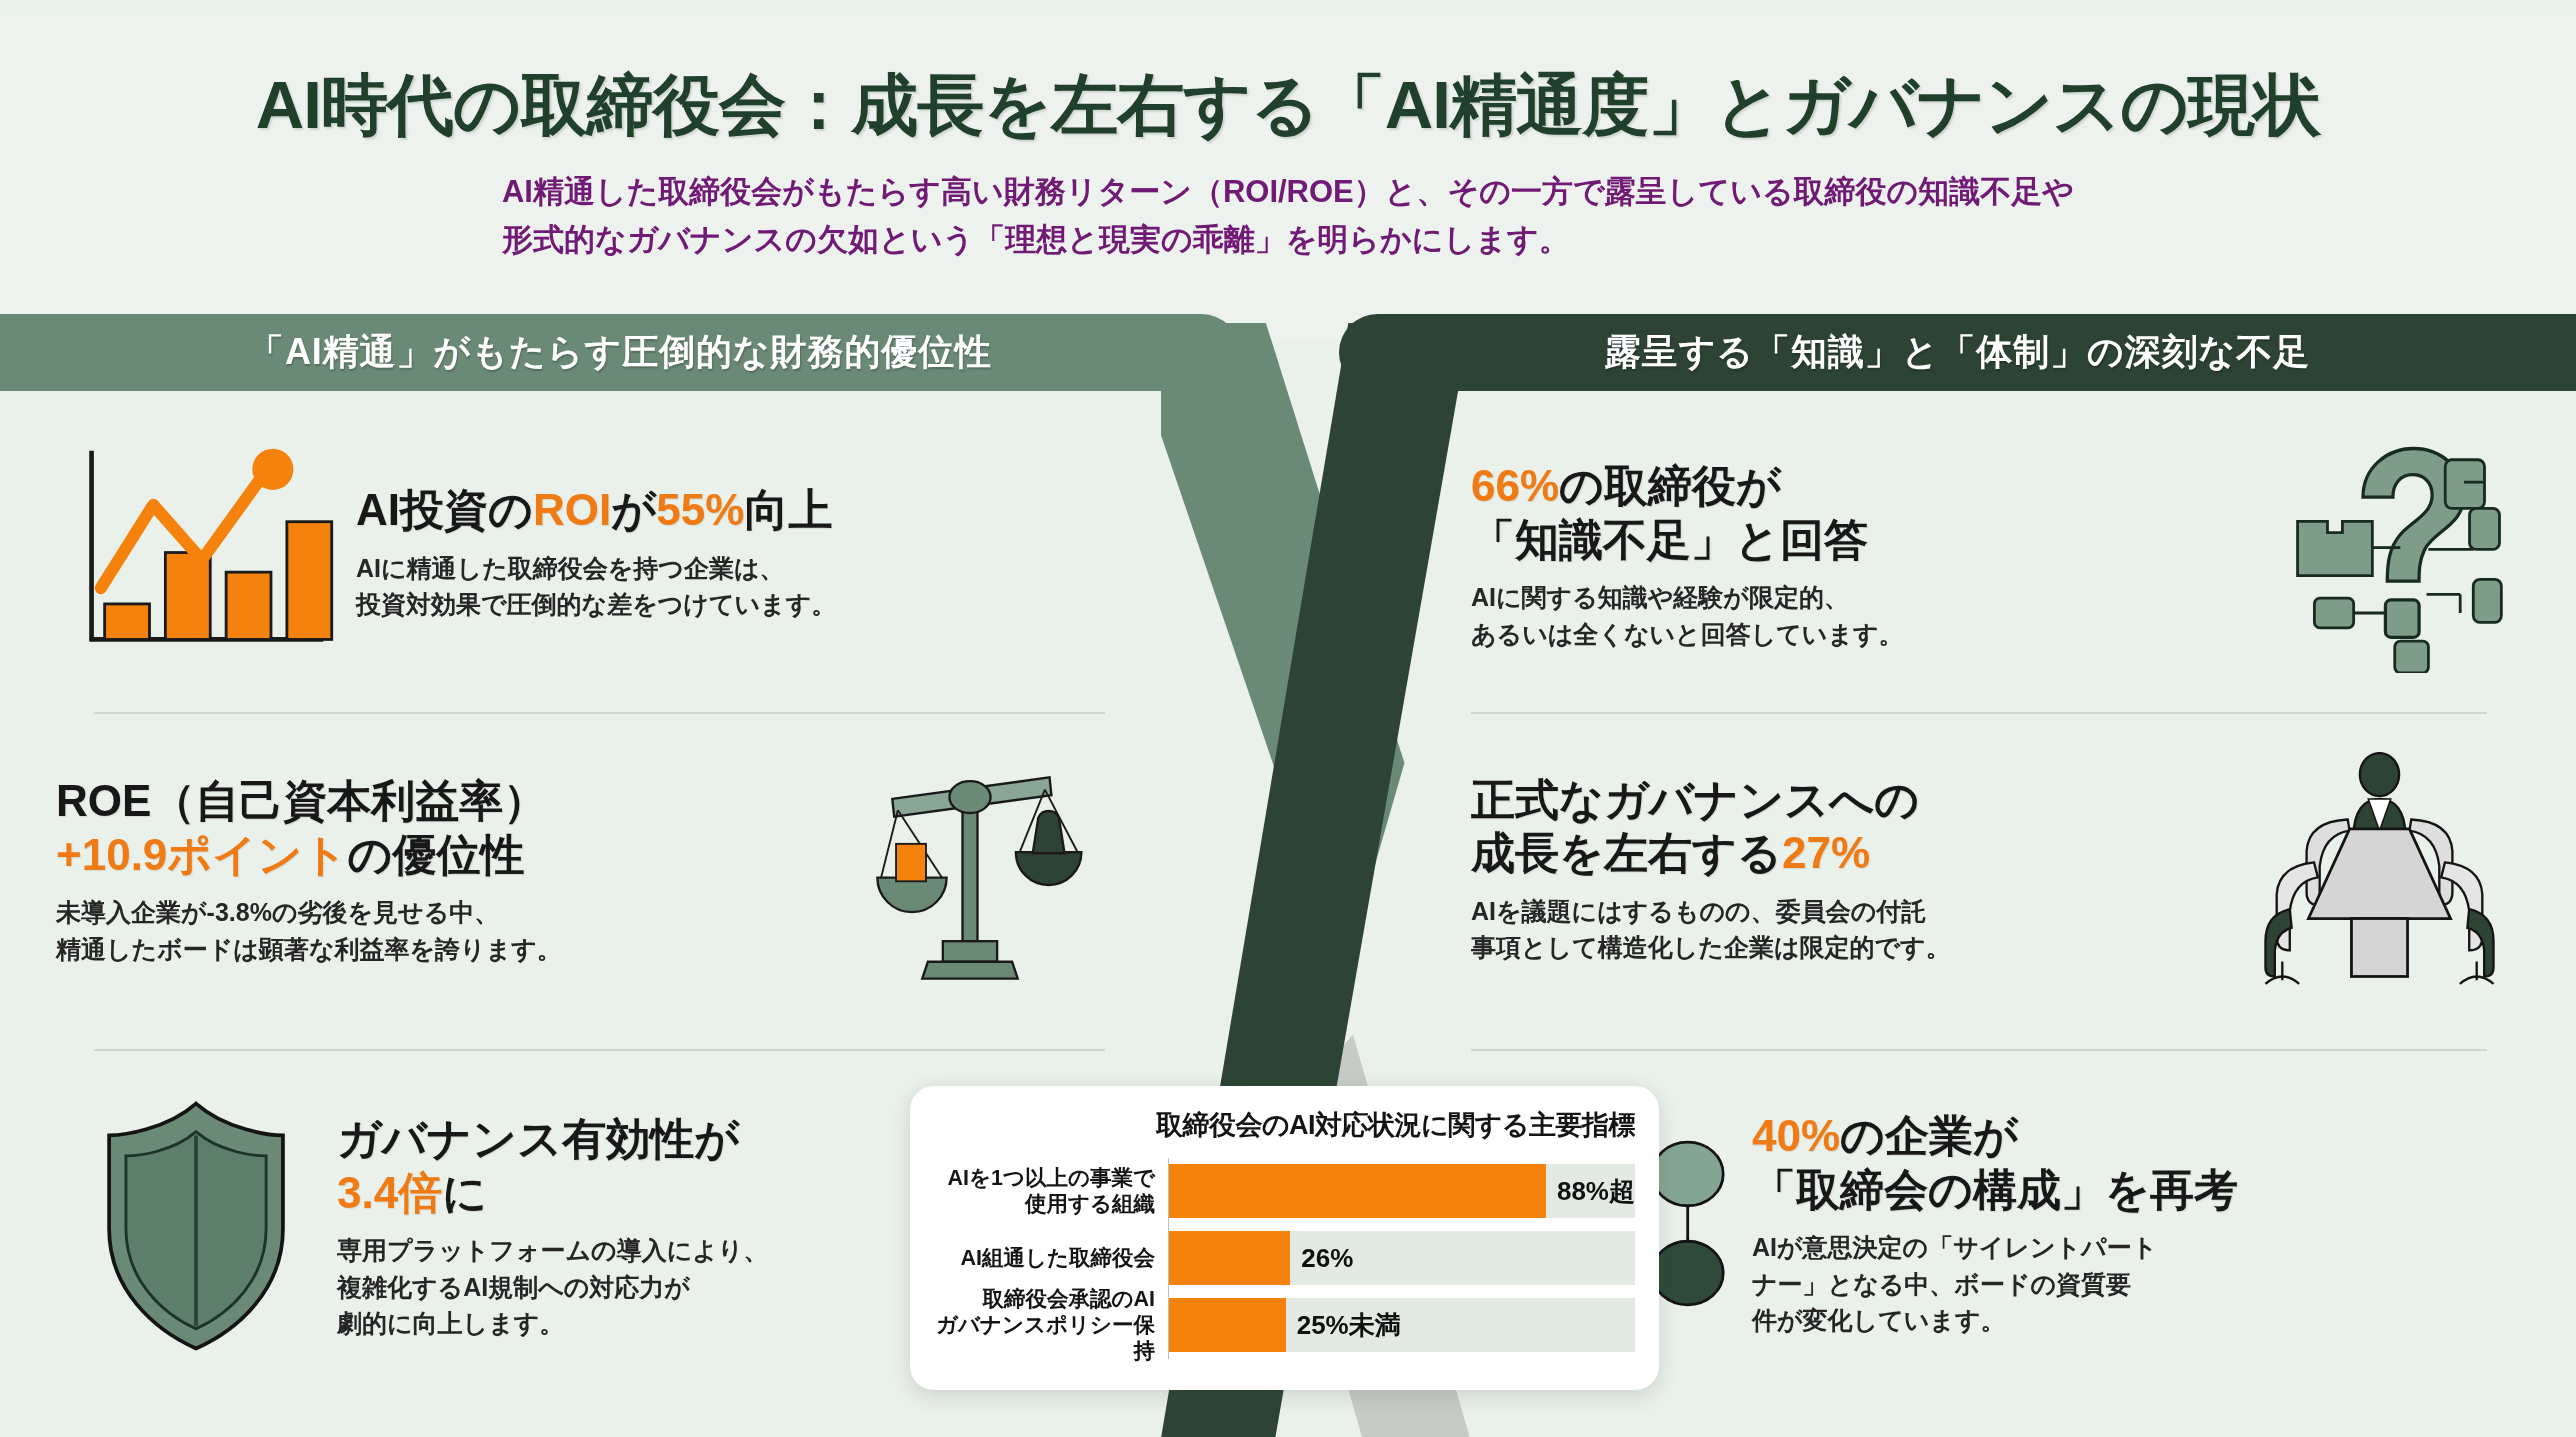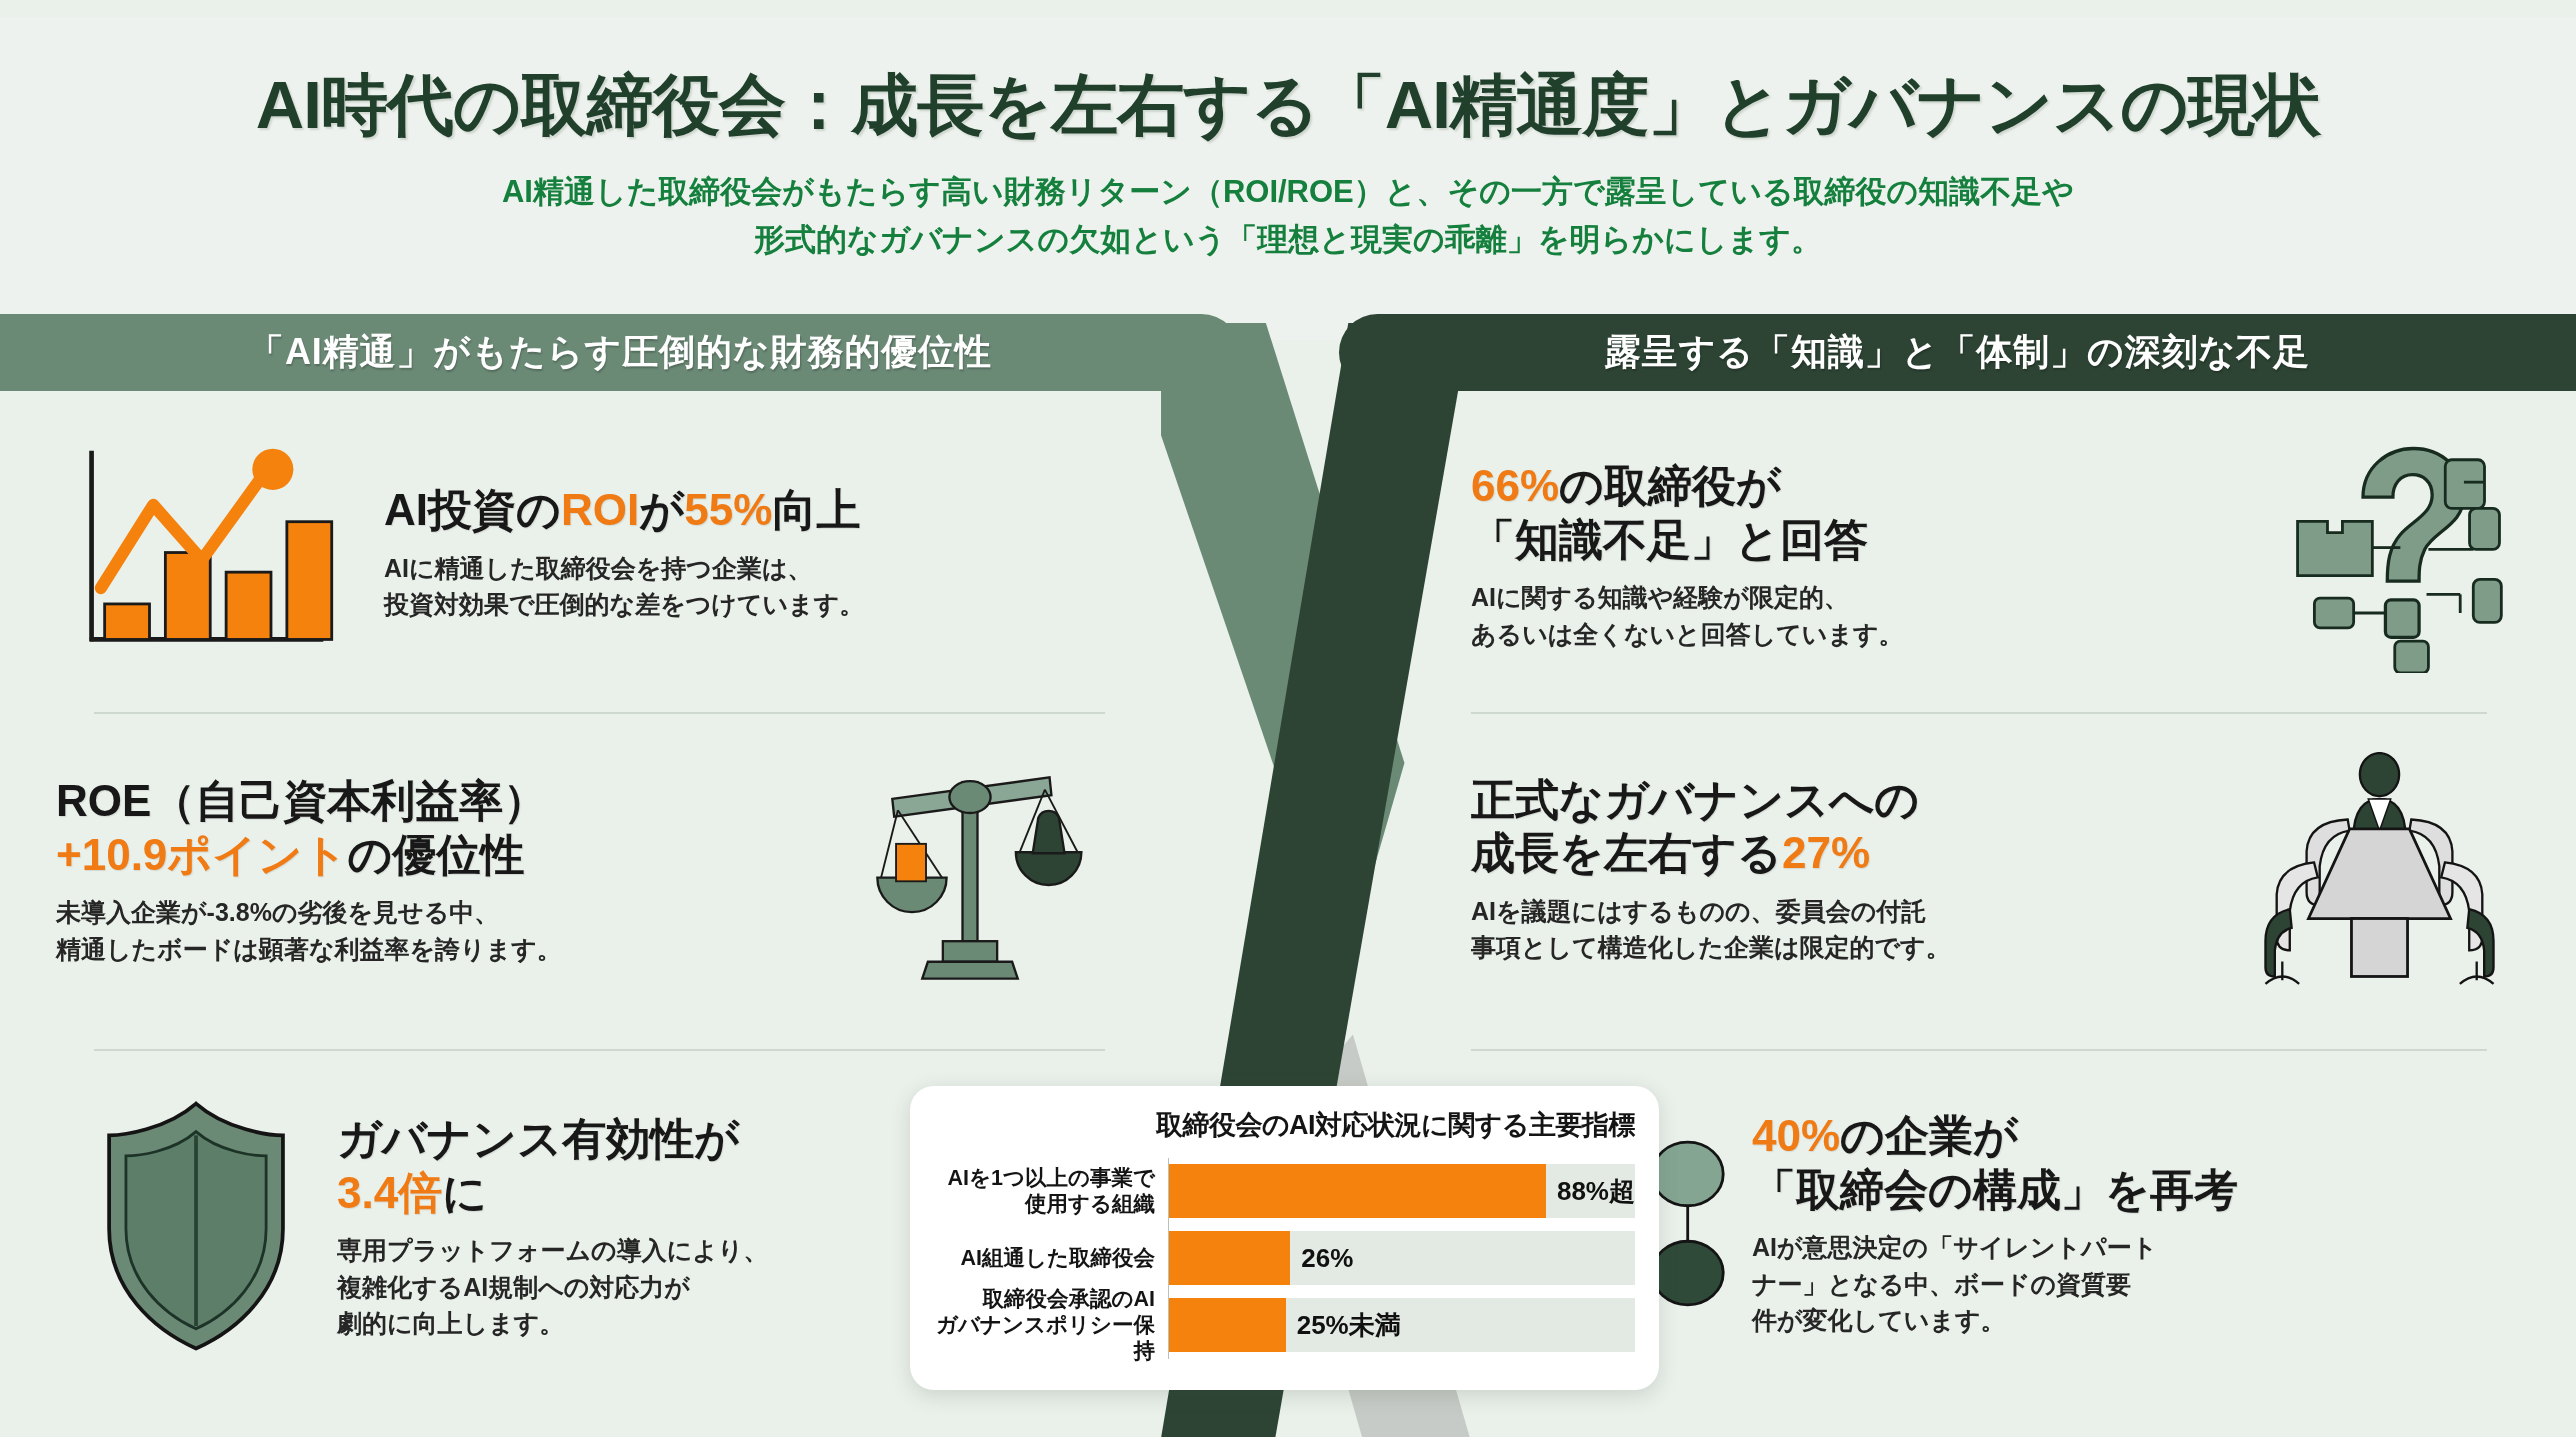"AI精通した取締役会がもたらす高い財務リターン（ROI/ROE）と、その一方で露" #subtitle { color: #15803d -> #701a75; text-align: center -> left }
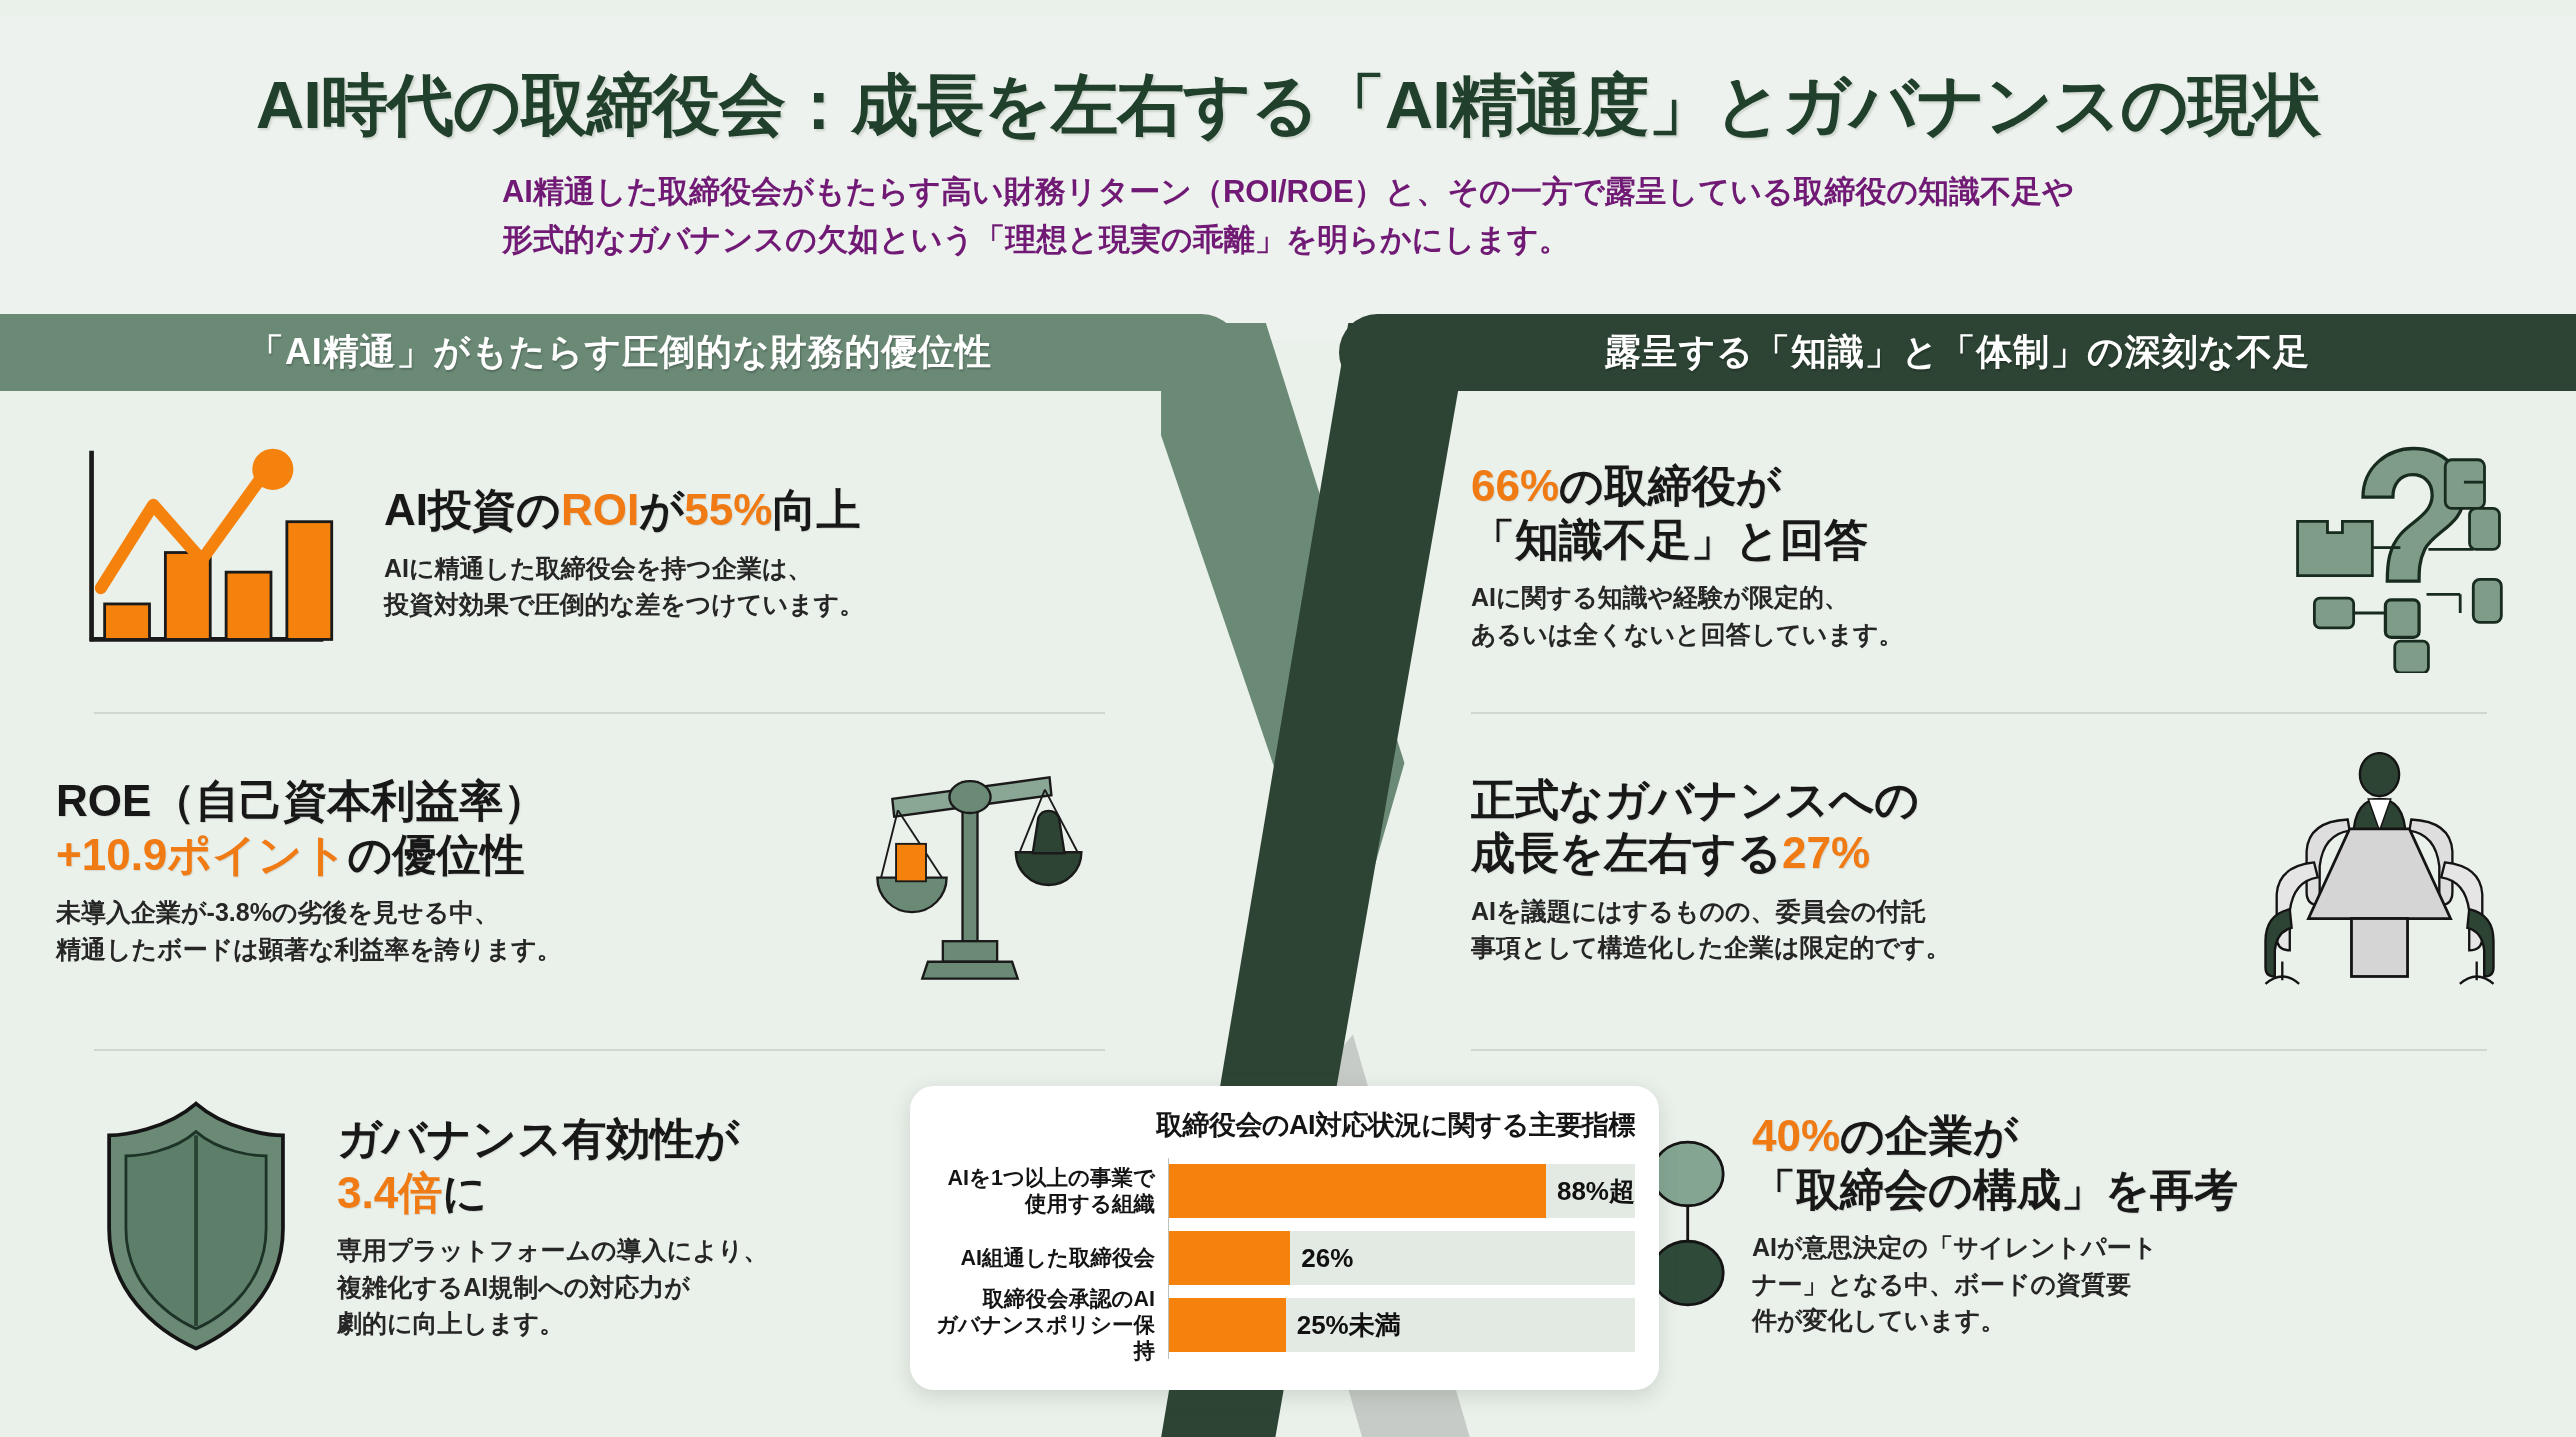"AI投資のROIが55%向上" div.row { gap: 28px -> none }
